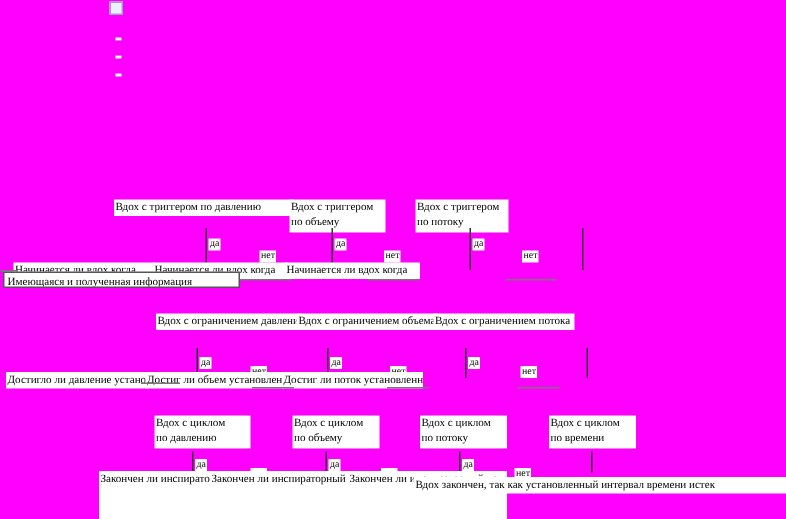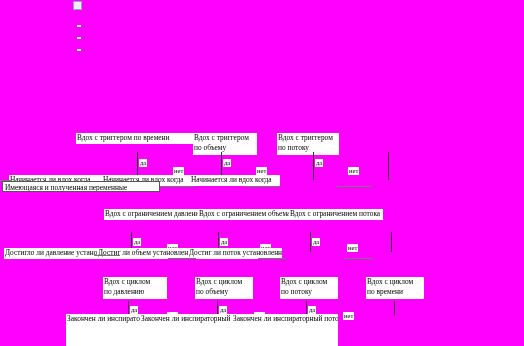"Вдох с триггером по времени" div.plain { text: времени -> давлению }
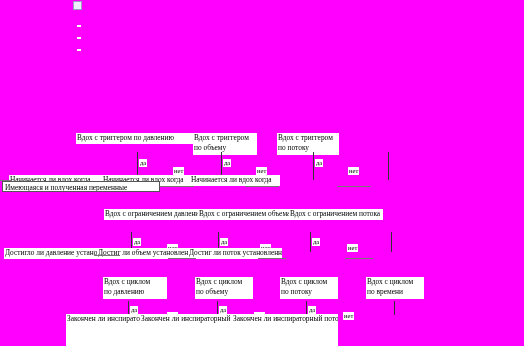"Имеющаяся и полученная переменные" div.tbox { text: переменные -> информация }
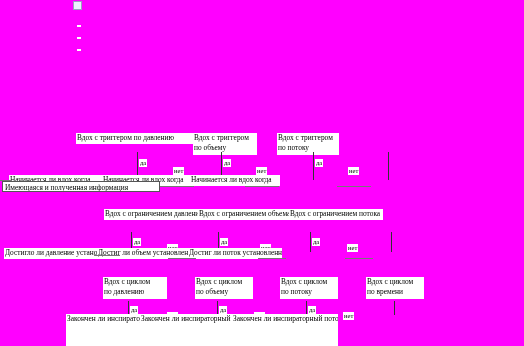"Вдох закончен, так как установленный" div.plain { html: none -> <div>Вдох закончен, так как установленный интервал времени истек</div> }
